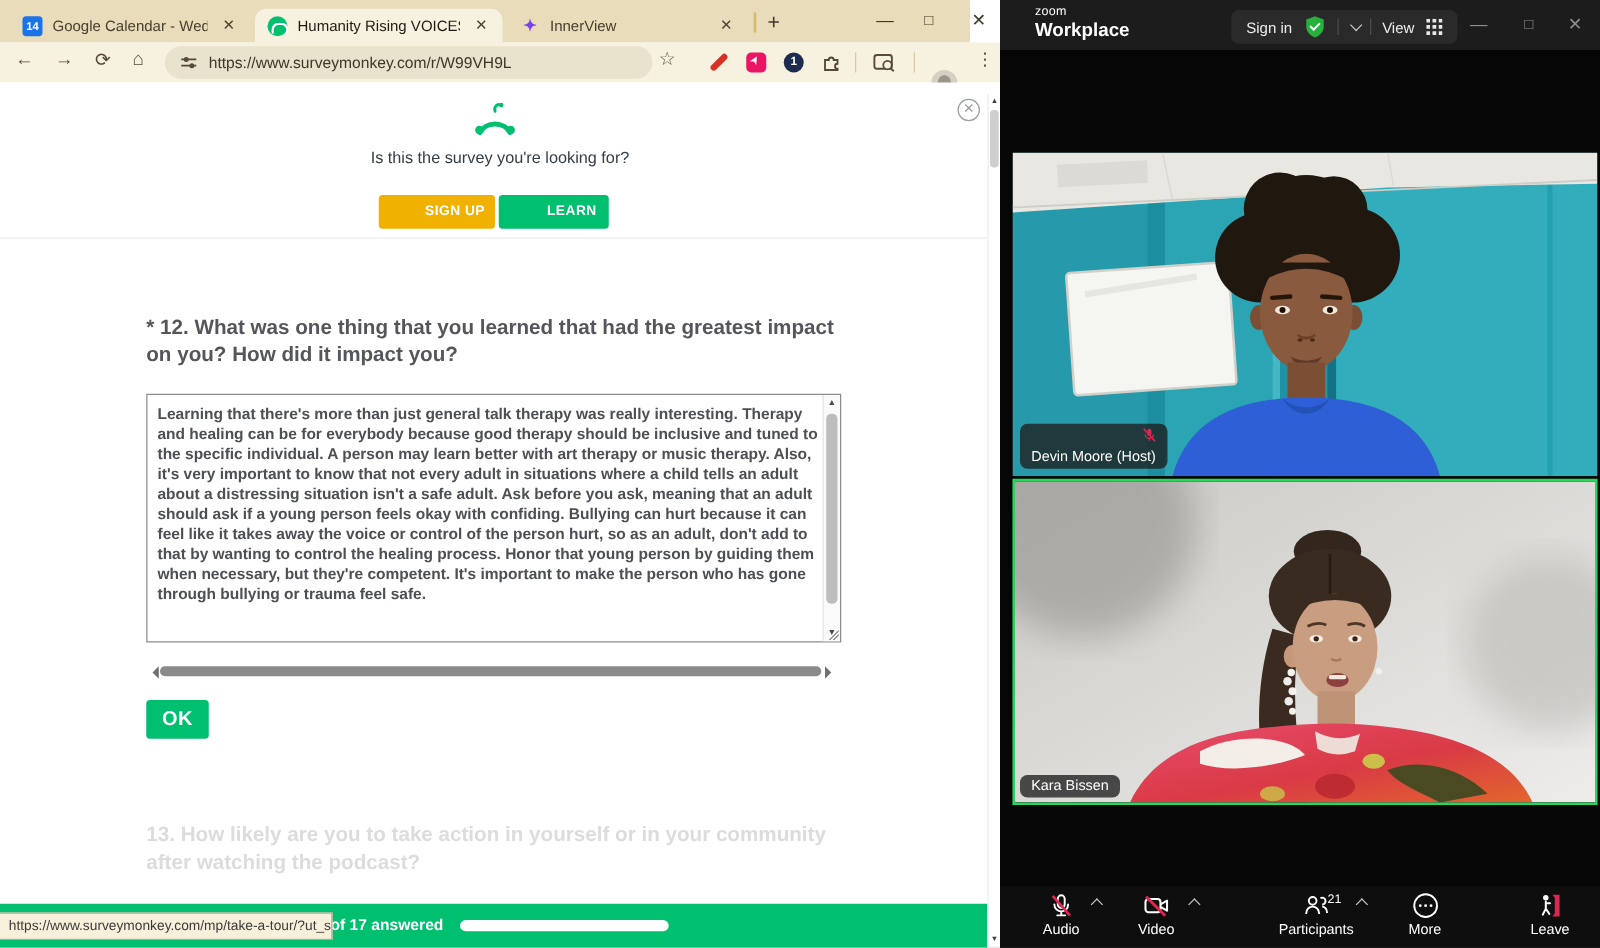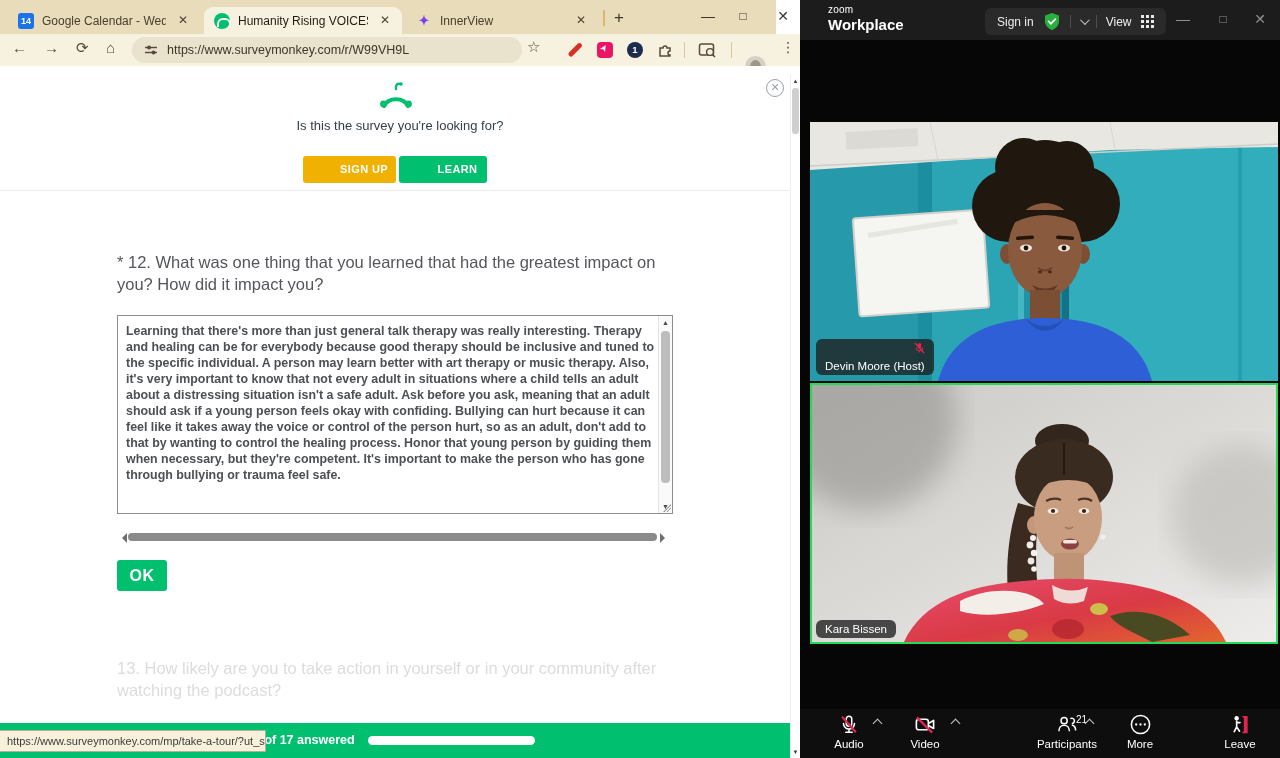"* 12. What was one" .q { font-weight: none -> bold }
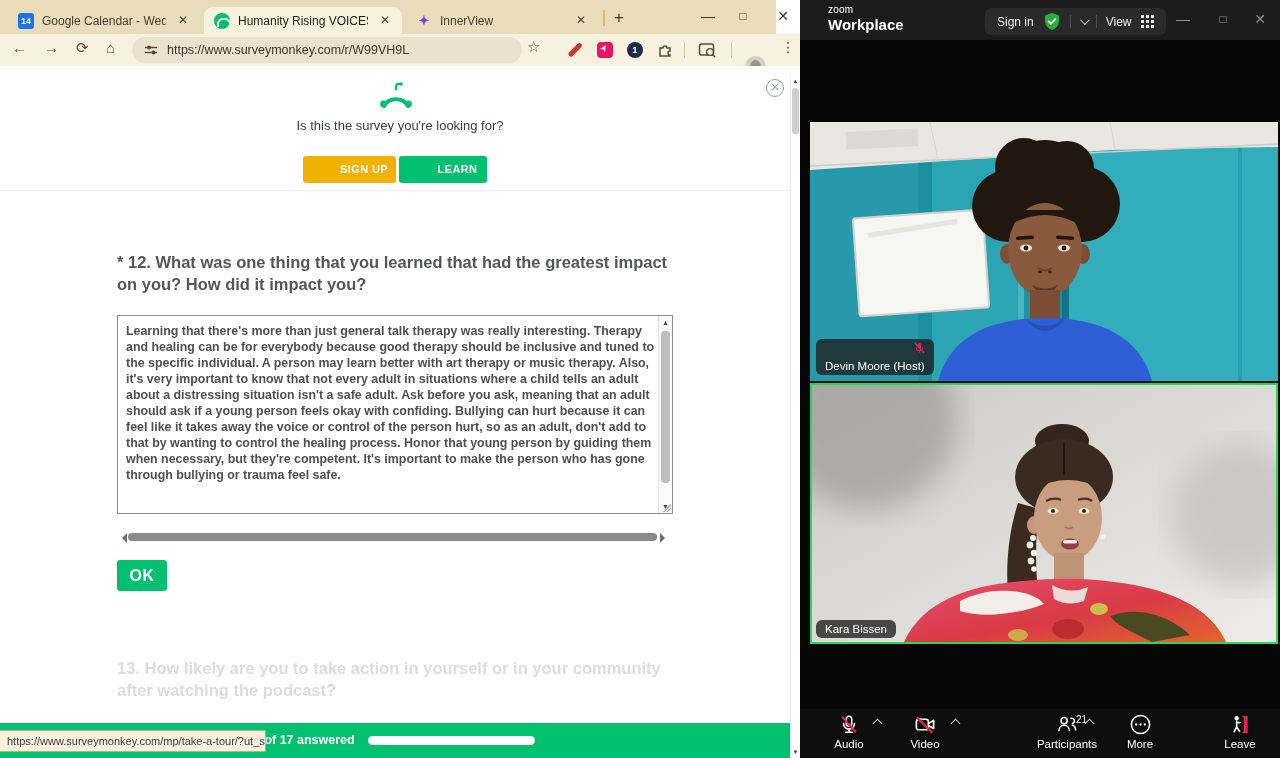"21" div.zt-item { left: 230px -> 216px }
